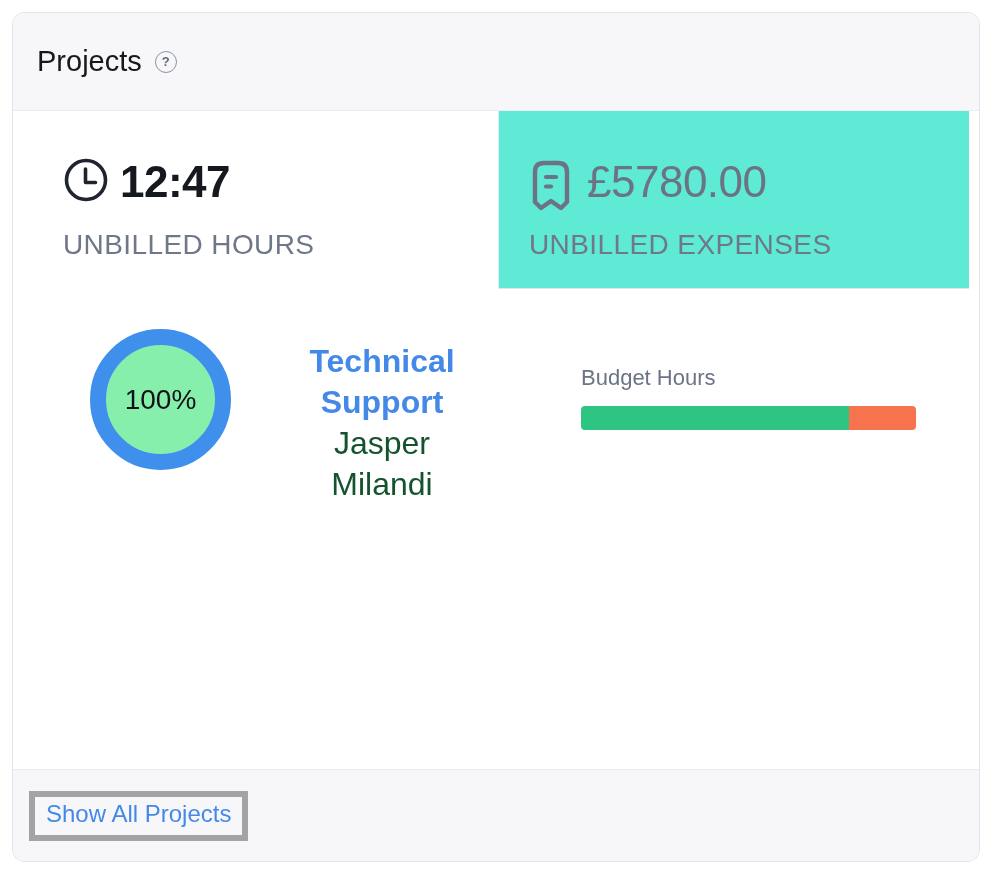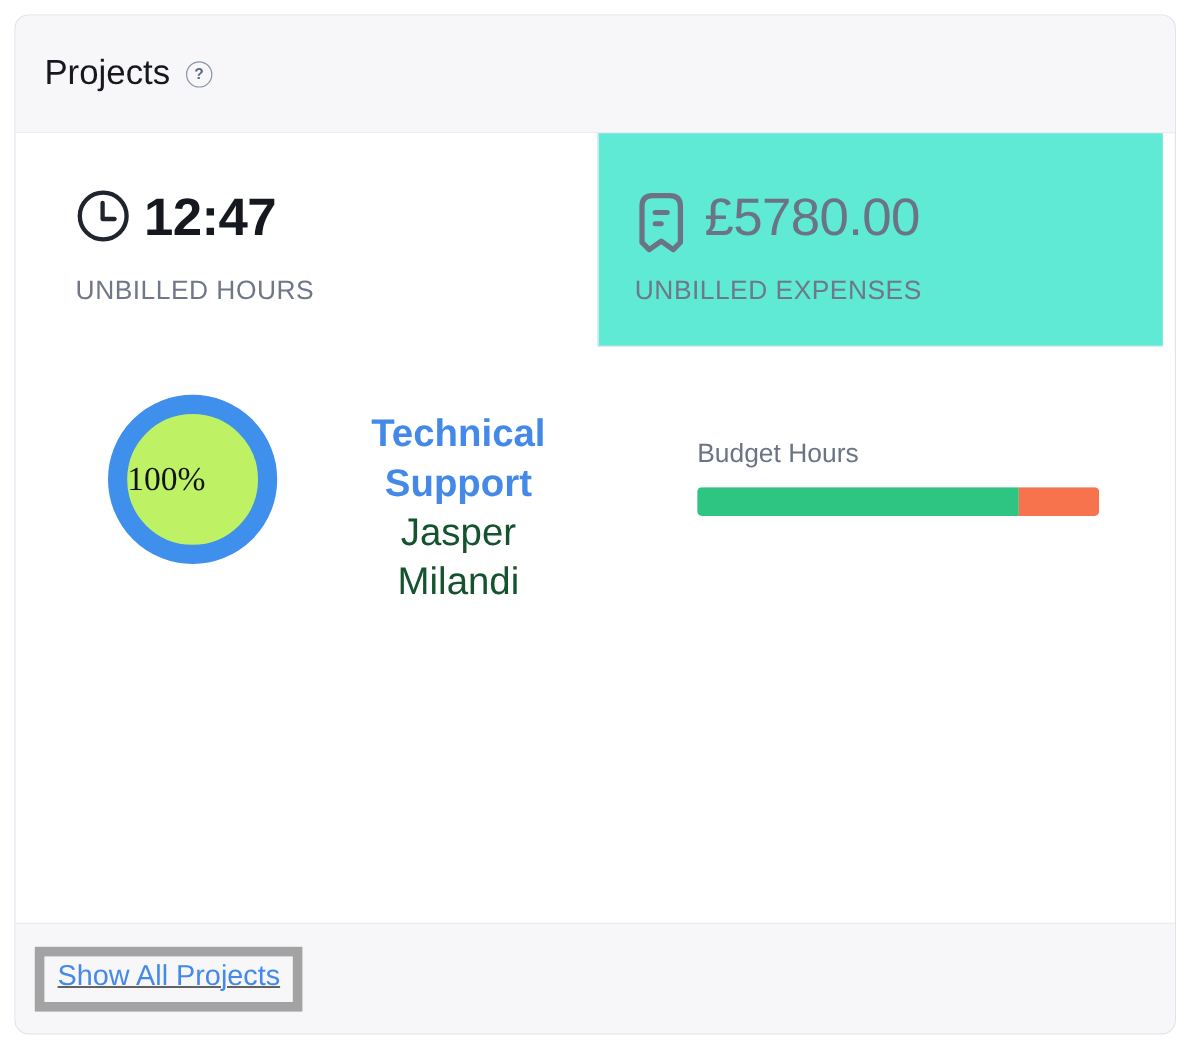"UNBILLED HOURS" .tab-label { font-size: 22px -> 28px }
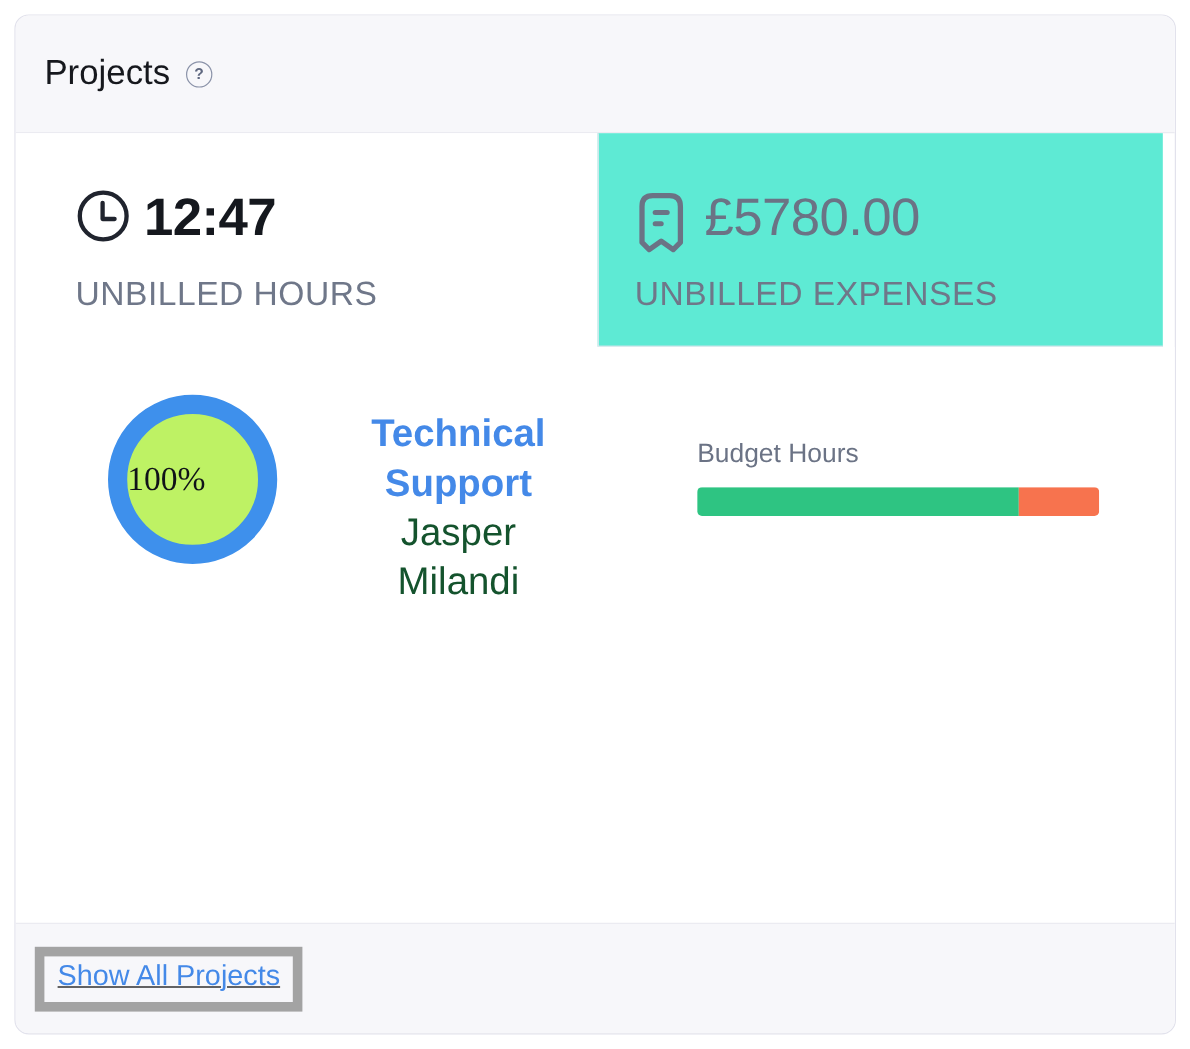"100%" .ring { background: #bef264 -> #86efac; font-family: Liberation Serif, serif -> none; justify-content: flex-start -> center }
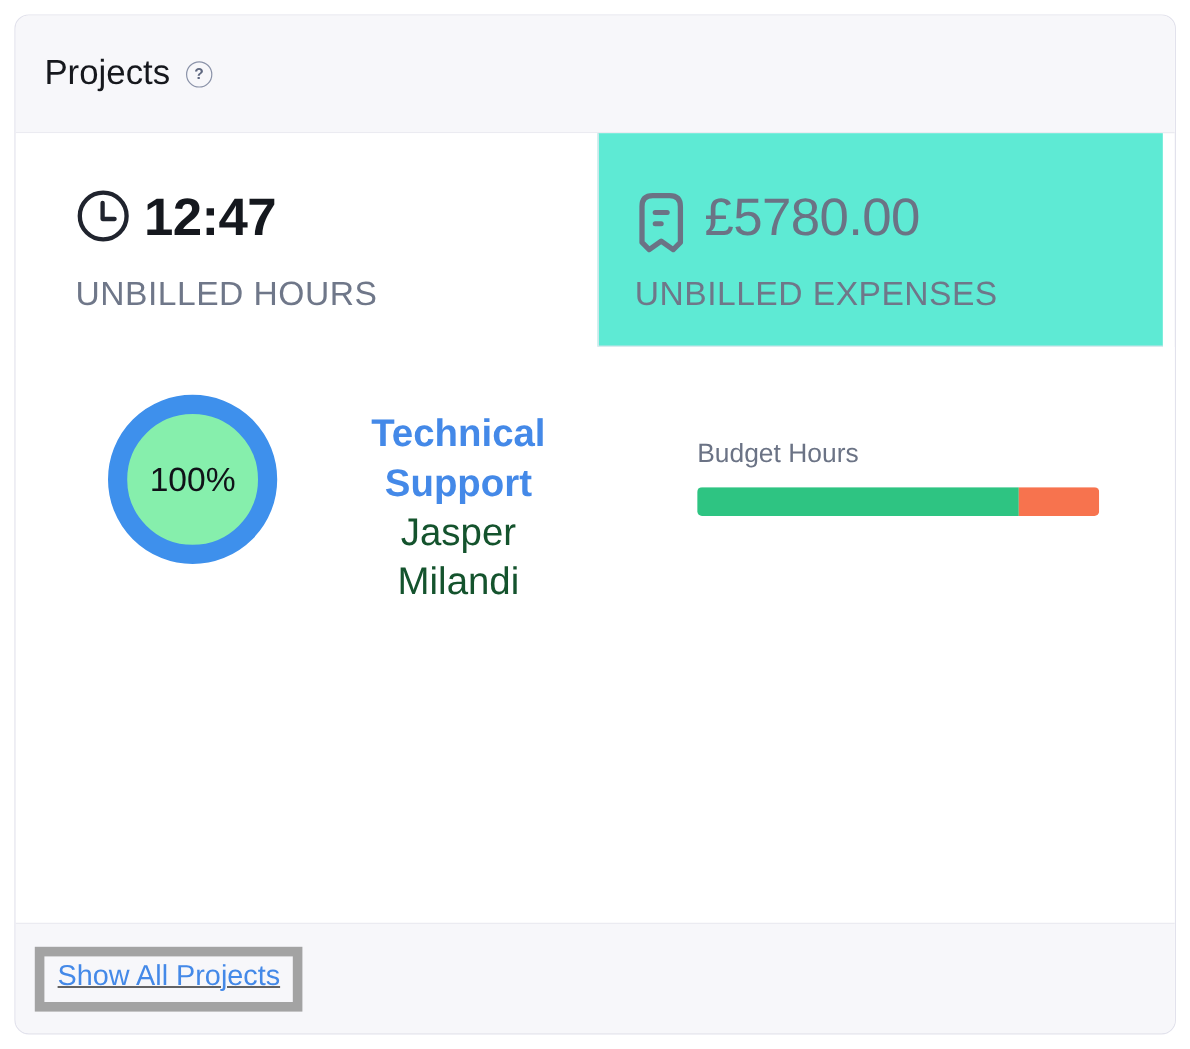"Show All Projects" .annotation-highlight { border: 8px solid #a3a3a3 -> 6px solid #a3a3a3; text-decoration: underline -> none }
